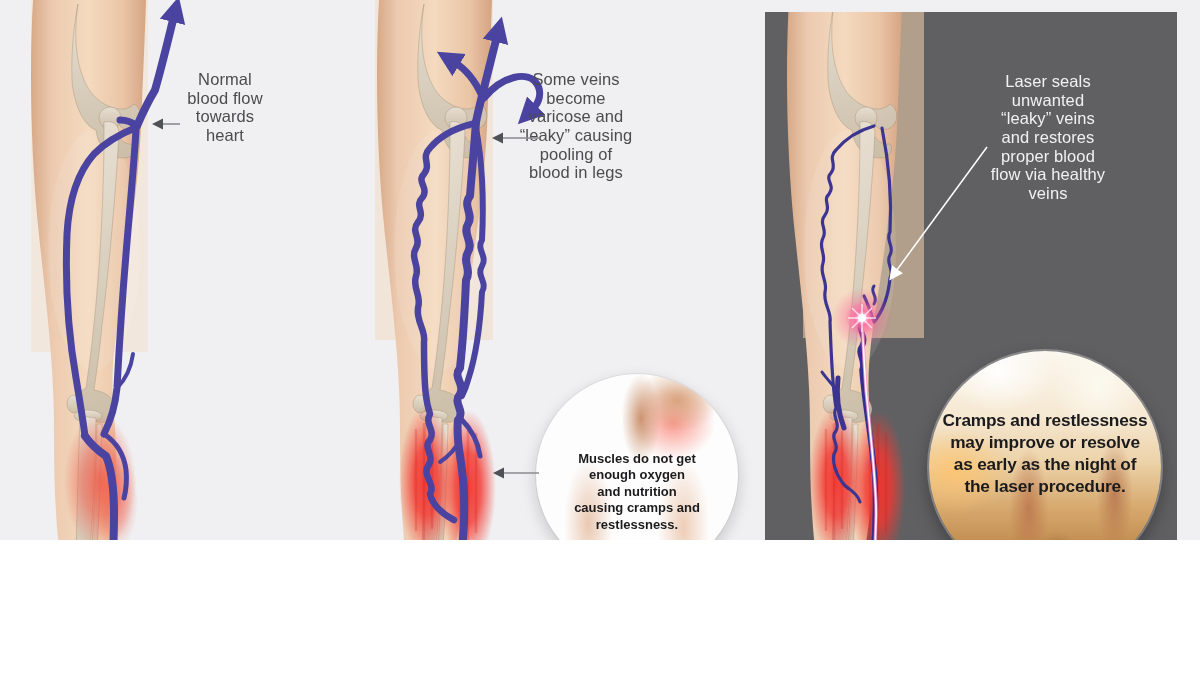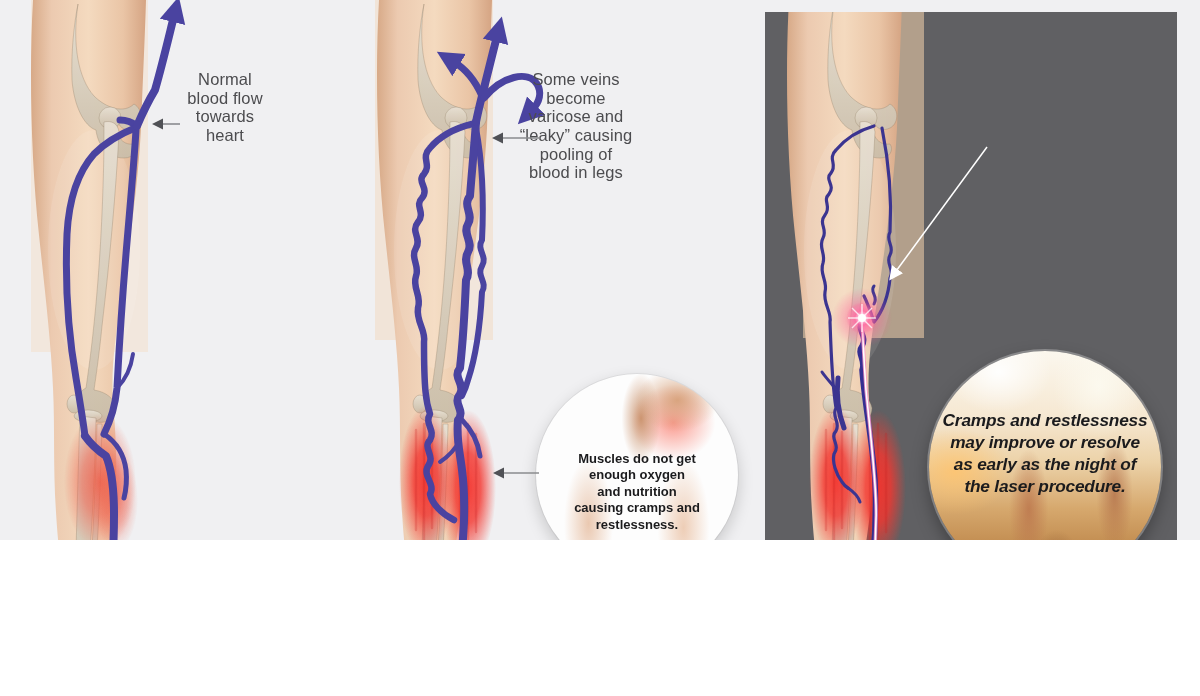"Laser seals" div.caption { html: none -> <div>Laser seals unwanted “leaky” veins and restores proper blood flow via healthy veins</div> }
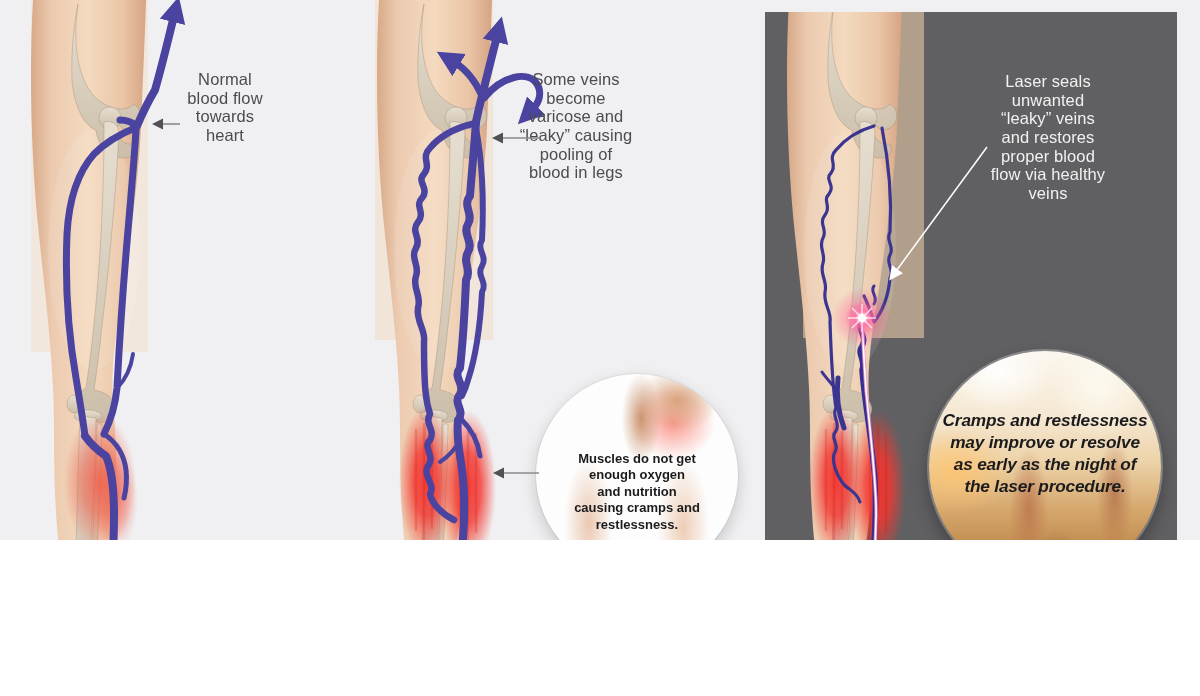"Cramps and restlessness" .inset-beach .inset-text { font-style: italic -> none }
